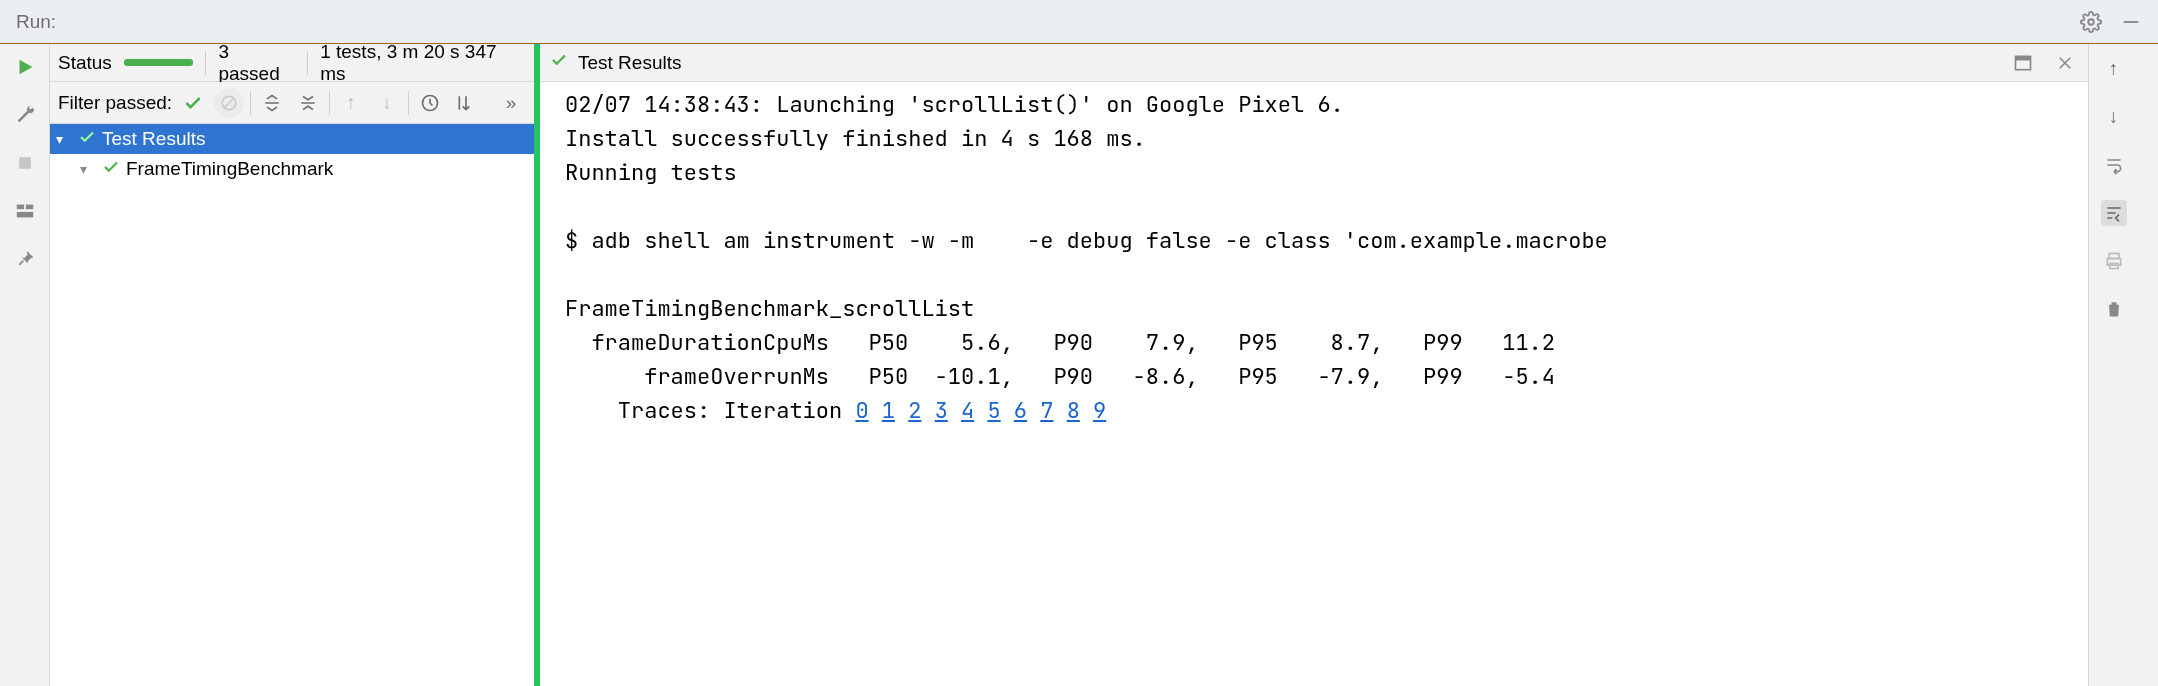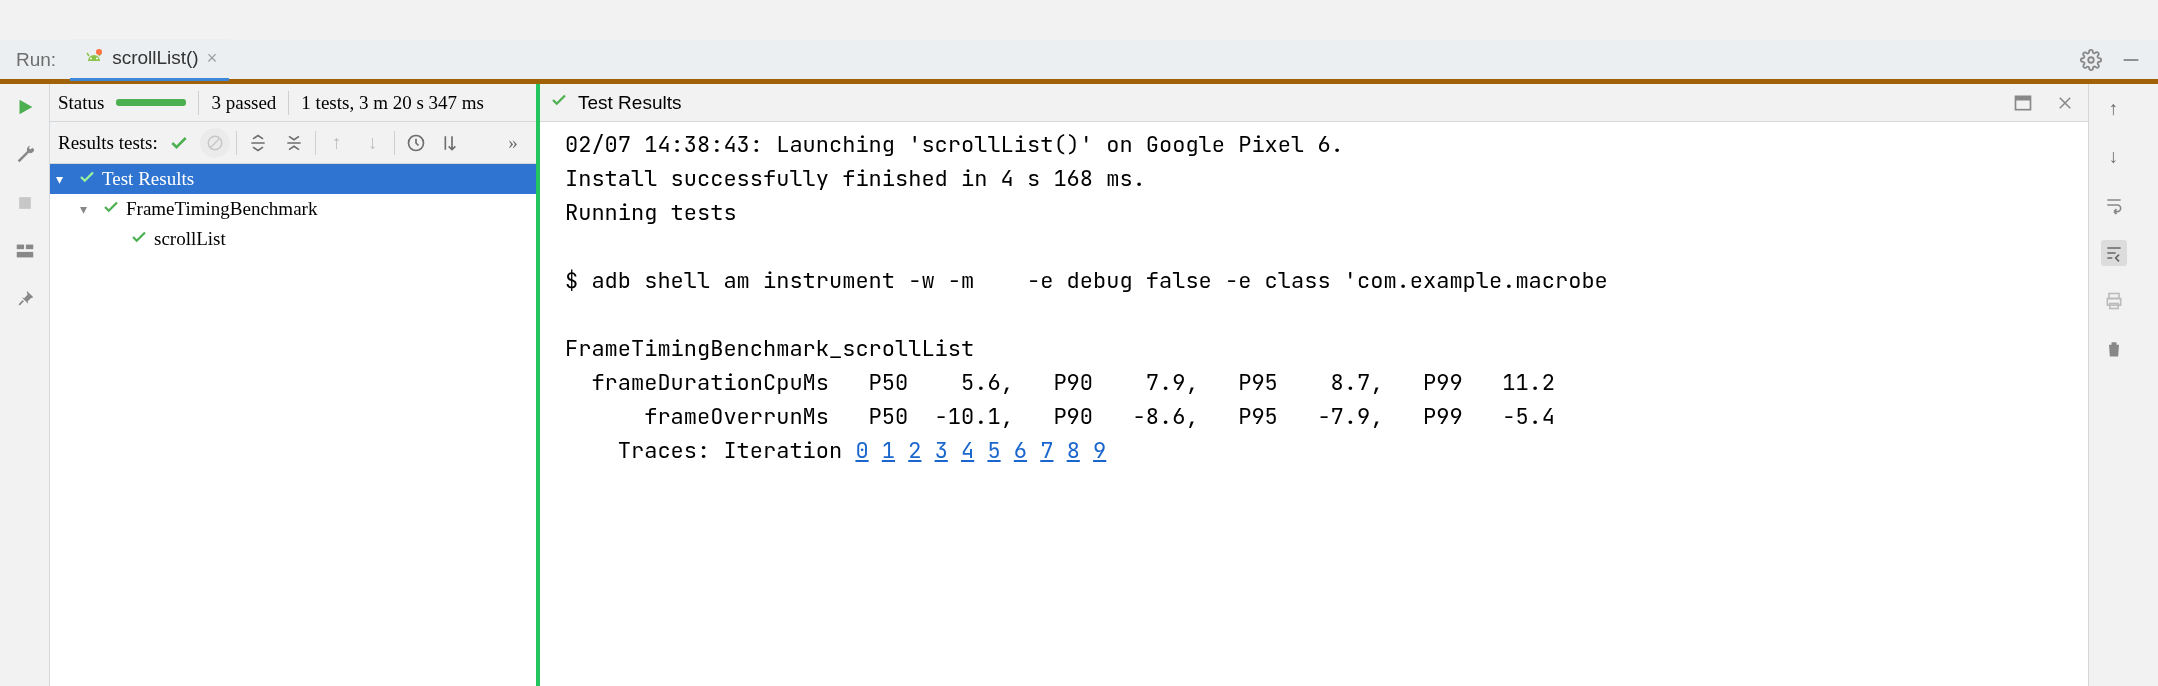"Run:" .panel-title-bar { border-bottom: 5px solid #a16207 -> 1px solid #a16207; margin-top: 40px -> none }
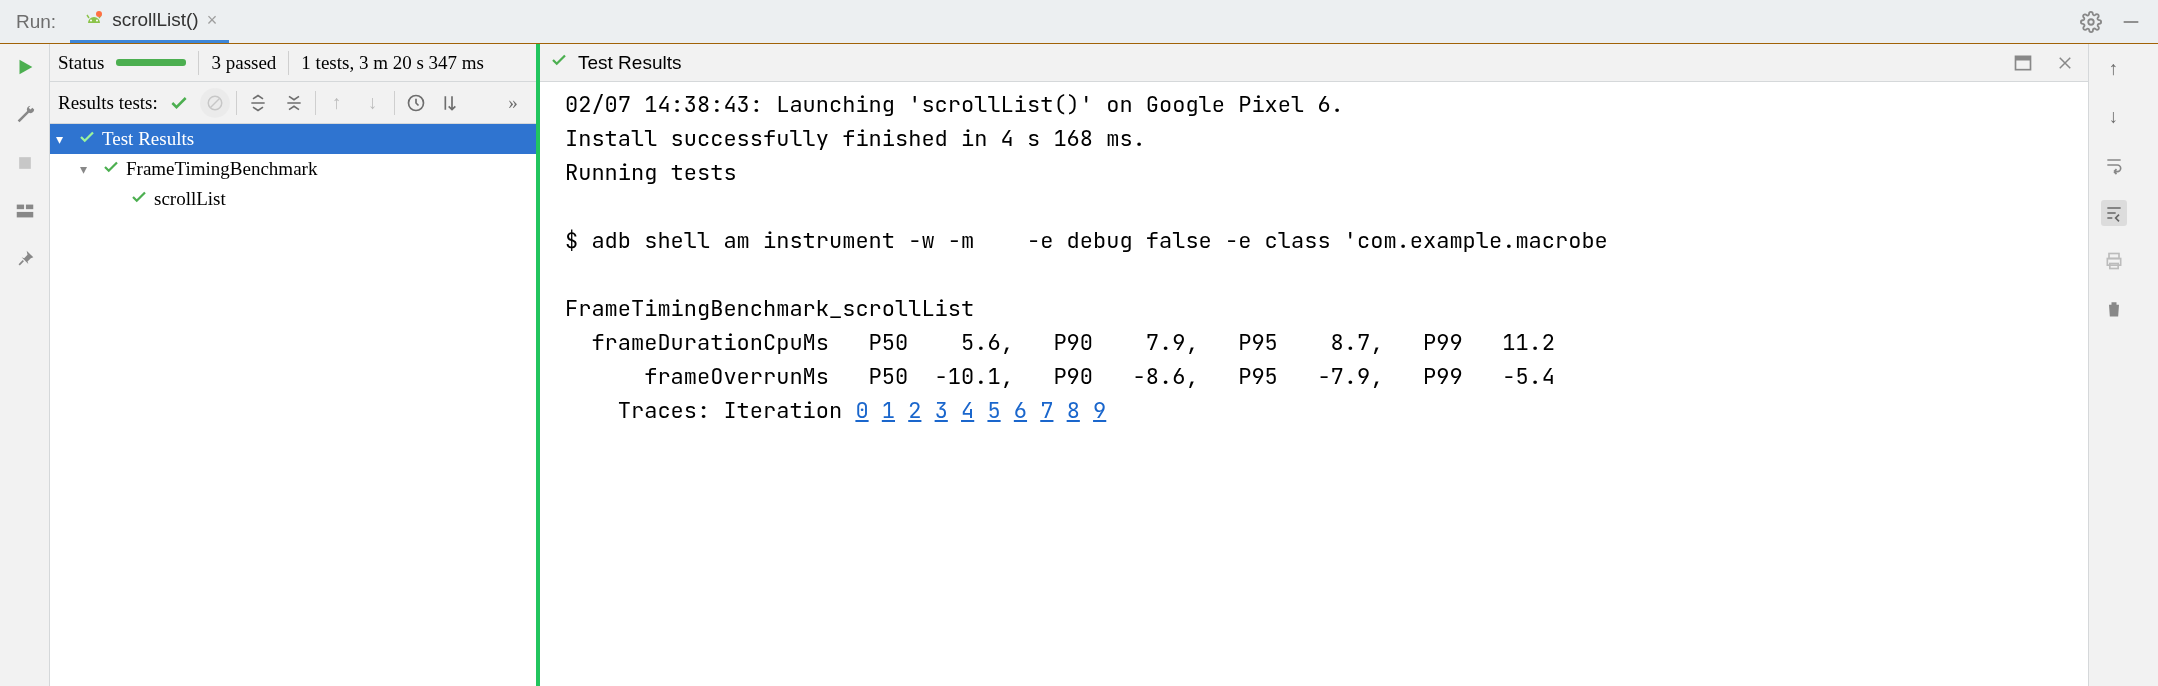"scrollList()" div.tab { html: <div> <span> <svg> <path></path> <circle></circle> <circle></circle> <path></path> <circle></circle> </svg> </span> <span>scrollList()</span> <span>×</span> </div> -> none }
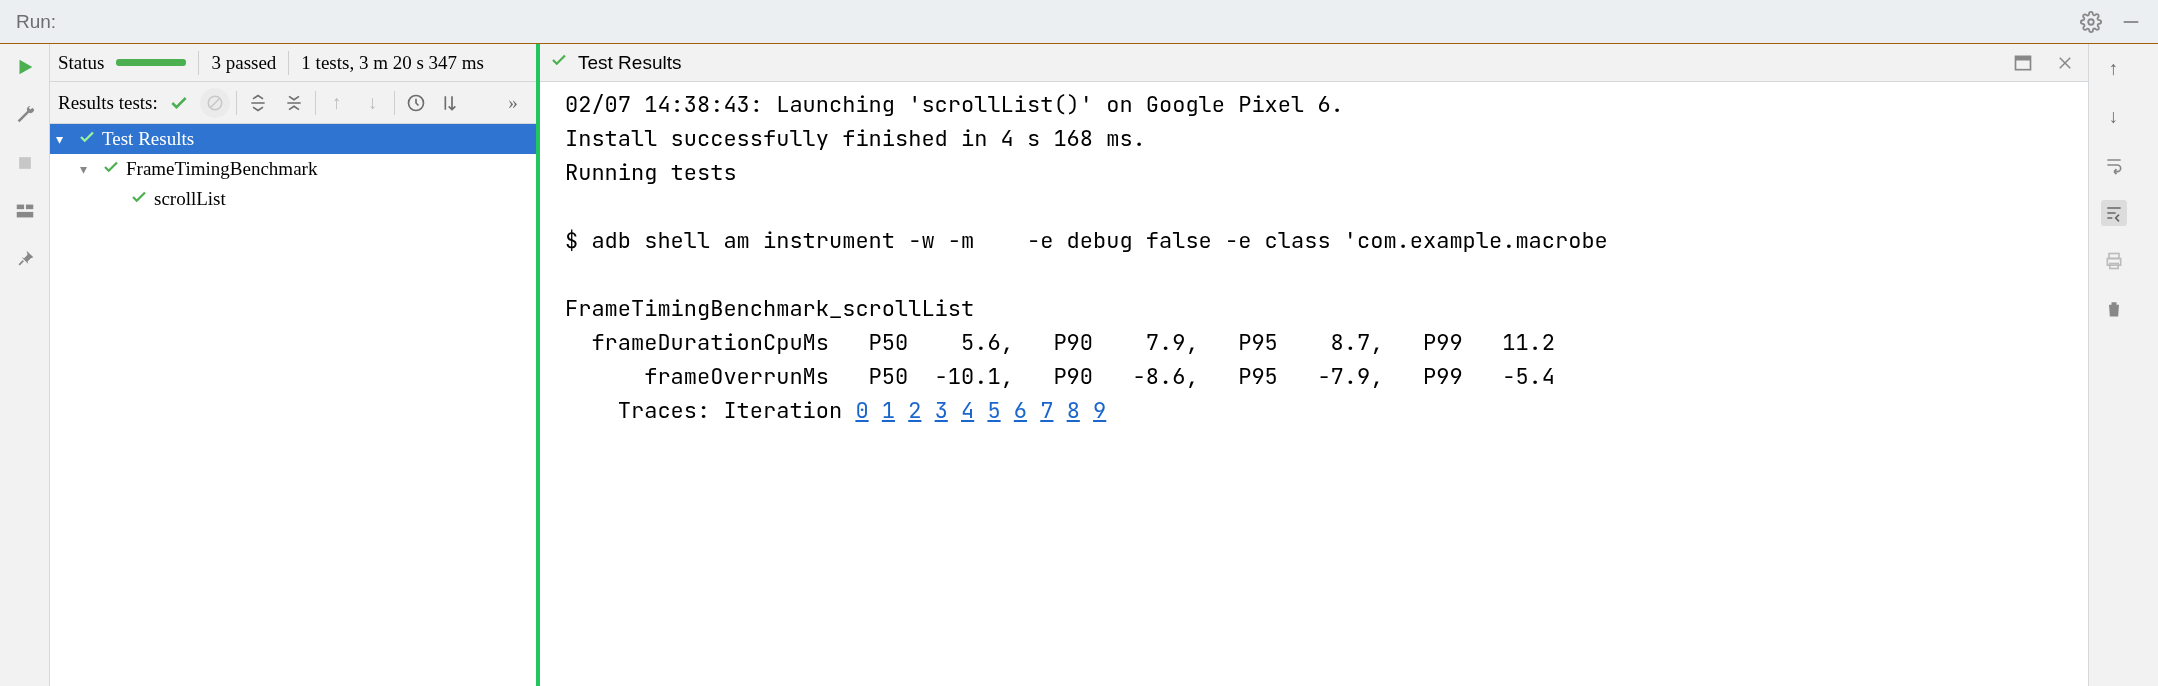"Status" .left-pane { border-right: 4px solid #22c55e -> 6px solid #22c55e; font-family: Liberation Serif, serif -> none }
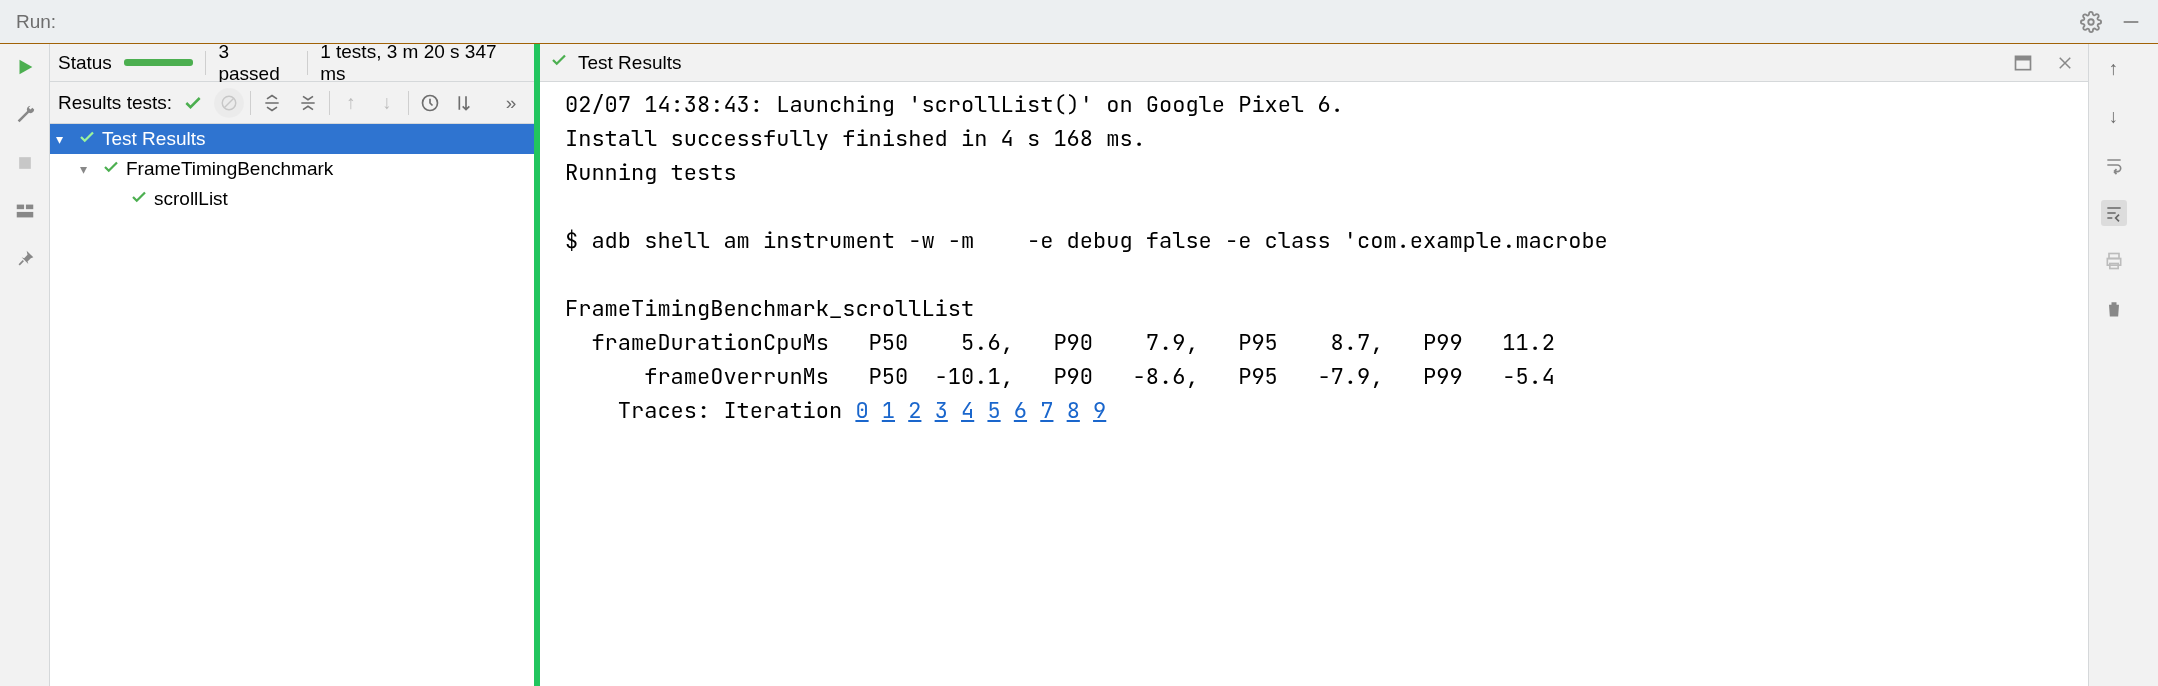"Results tests:" span { text: Results tests -> Filter passed }
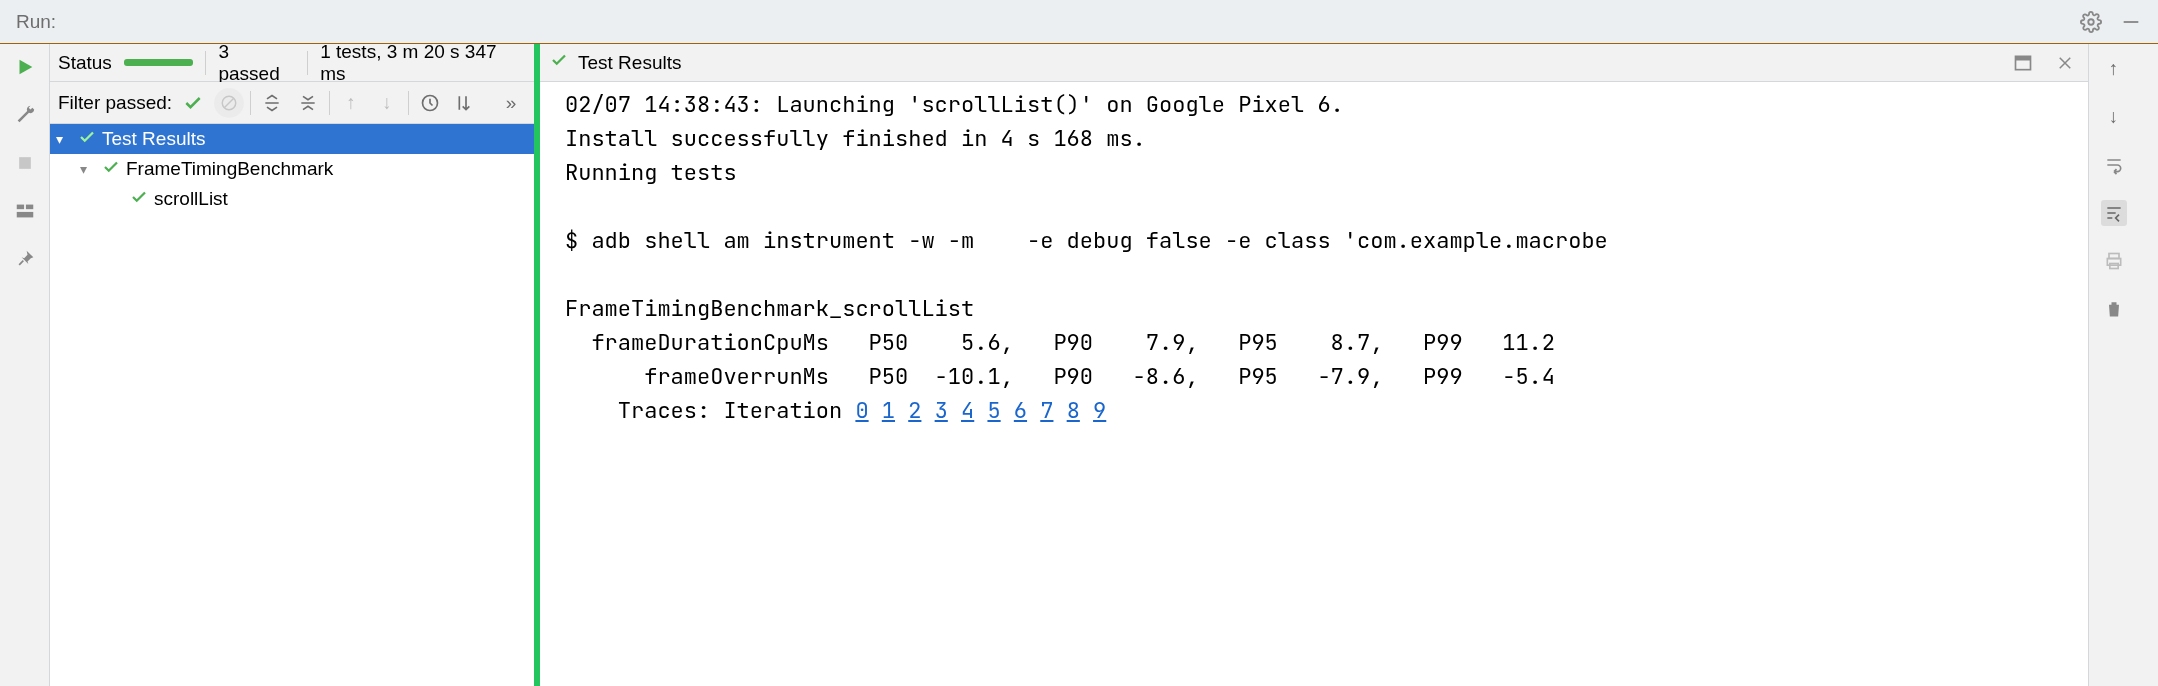"scrollList" div.tree-row { html: <div> <span> <svg> <path></path> </svg> </span> <span>scrollList</span> </div> -> none }
